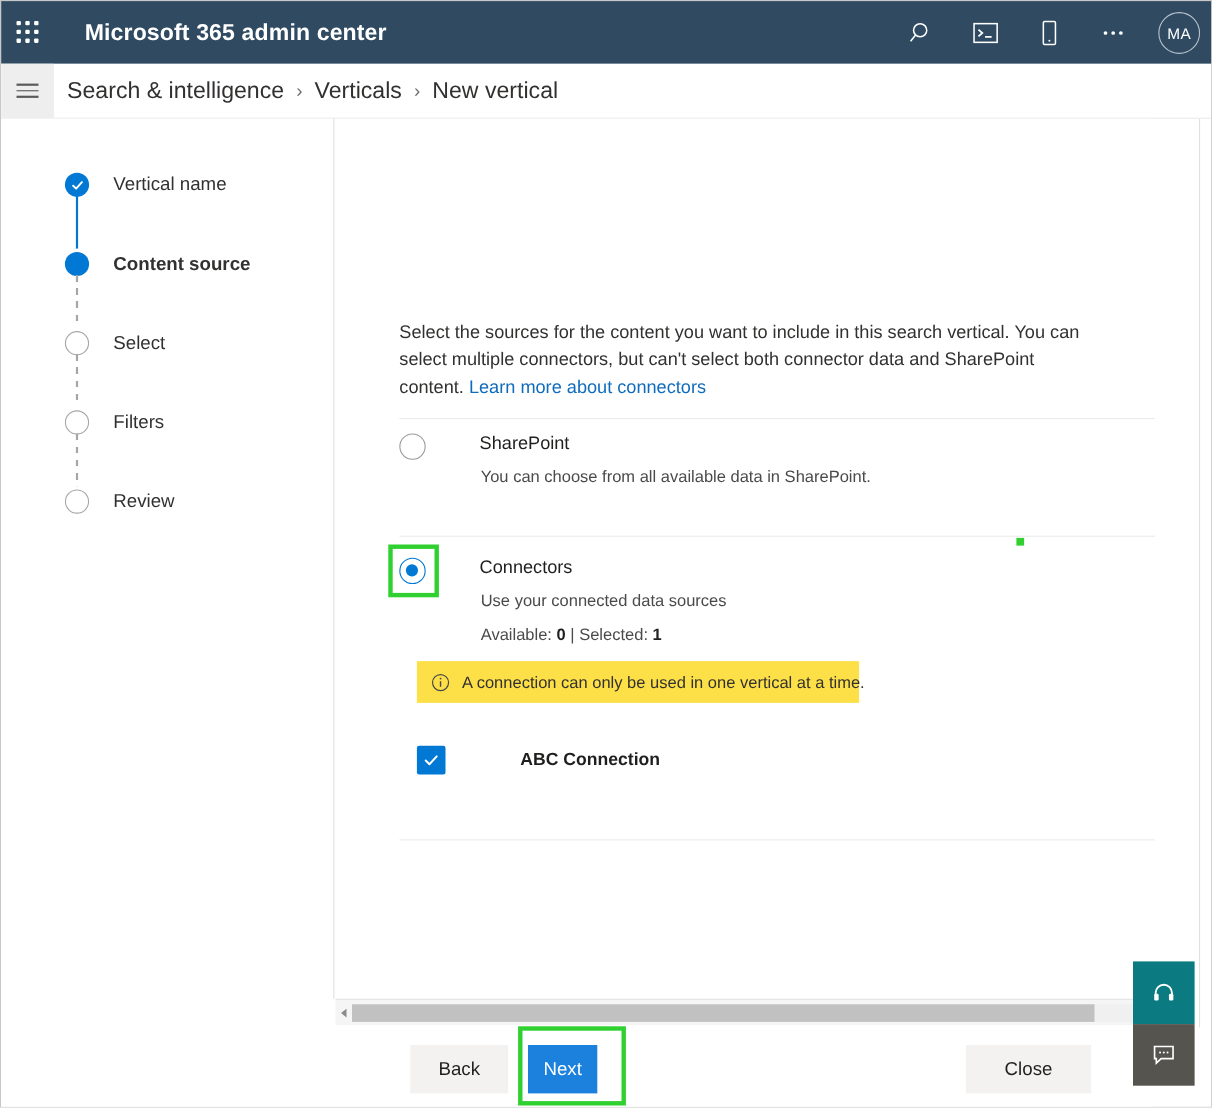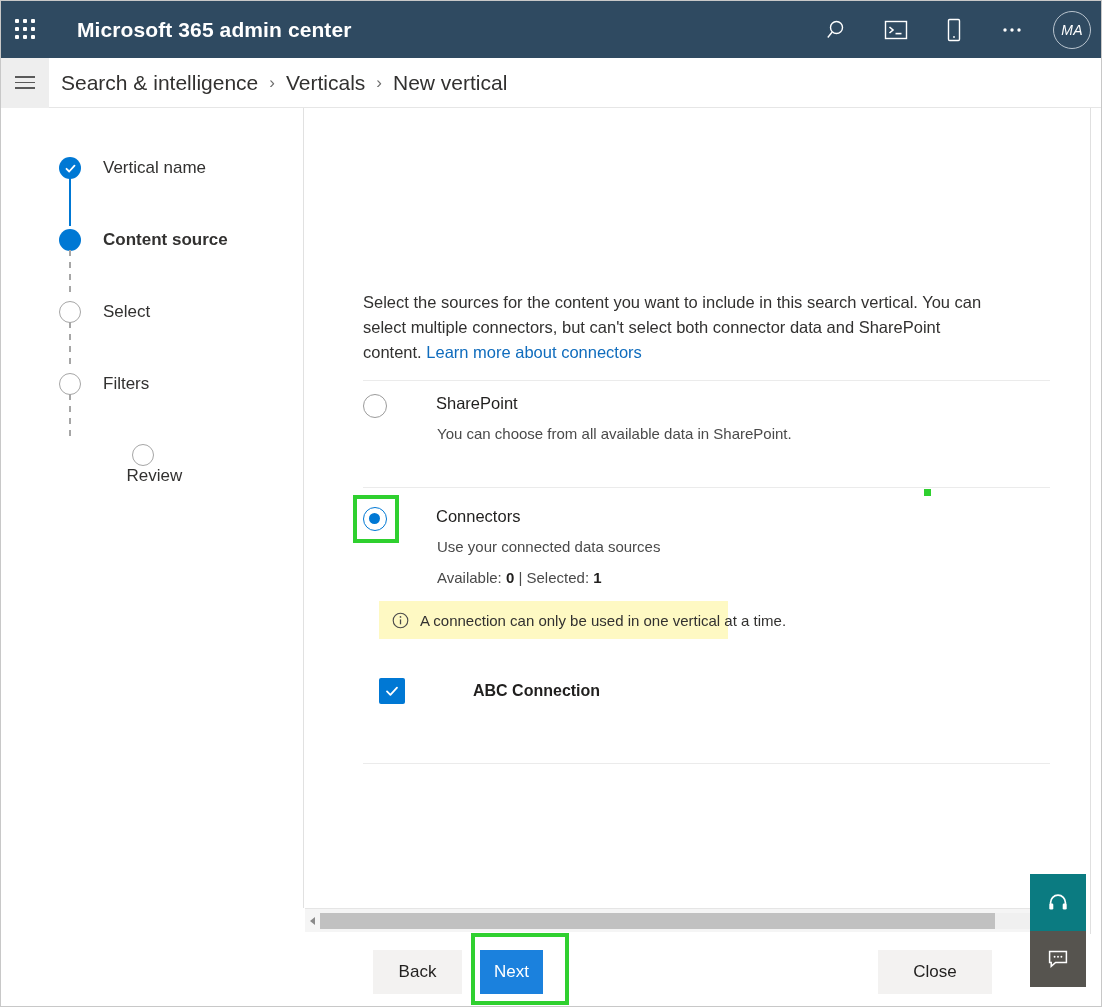"MA" #avatar { font-style: italic -> none }
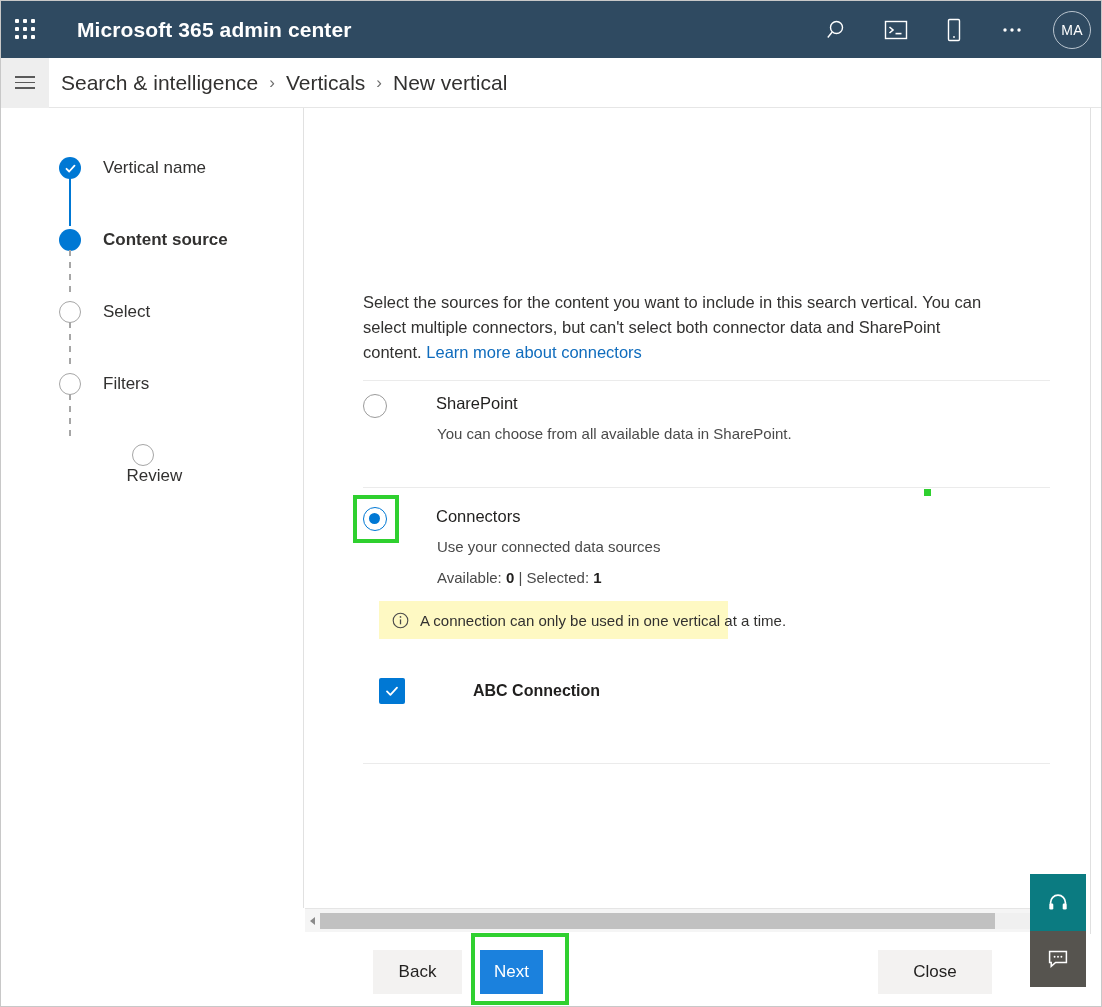"Review" .step:last-child { flex-direction: column -> none }
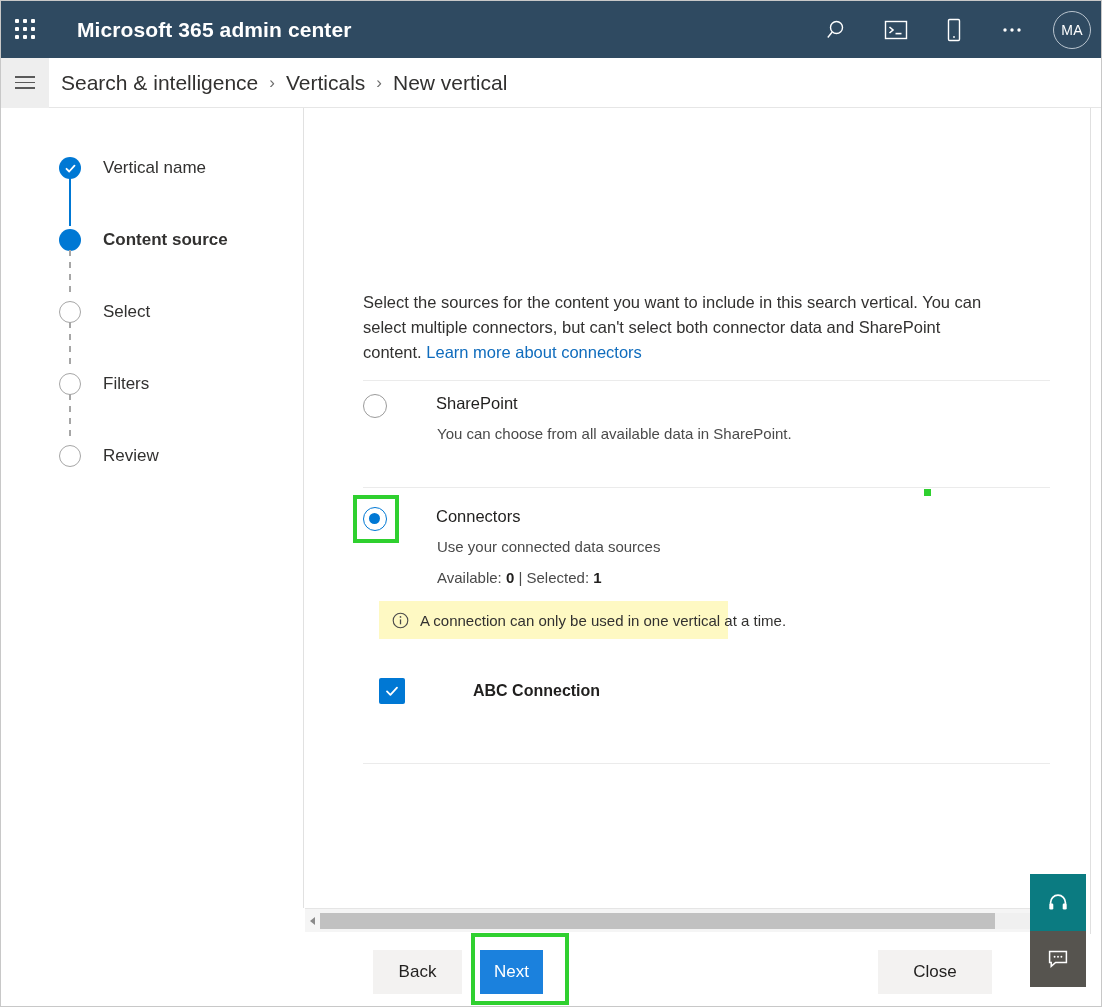"A connection can only be" #info-bar { background: #fef9c3 -> #fde047; width: 349px -> 402px }
